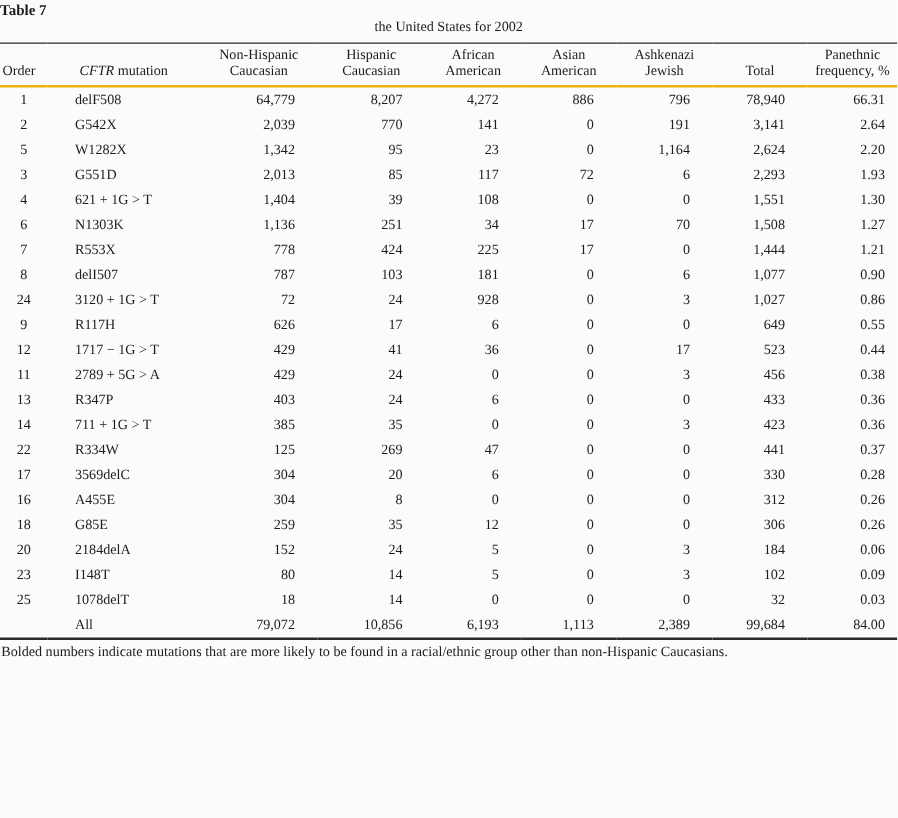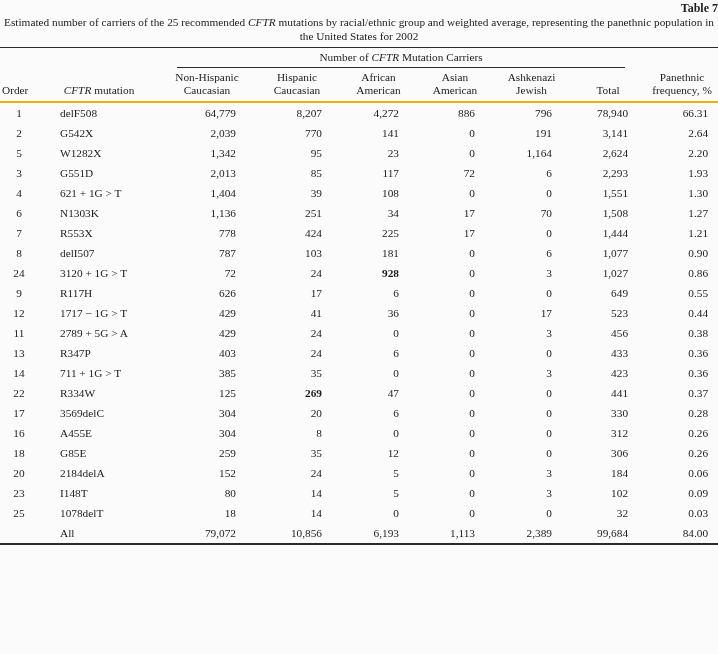"Table 7" .table-title { text-align: right -> left }
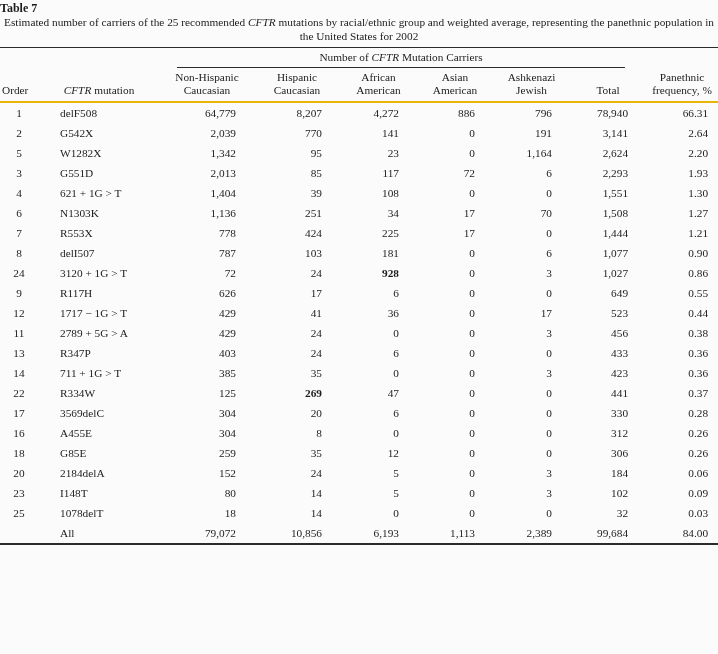"Estimated number of carriers of" div { html: <div><span>Estimated number of carriers of the 25 recommended </span><i>CFTR</i><span> mutations by racial/ethnic group and weighted average, representing the panethnic population in</span></div> -> none }
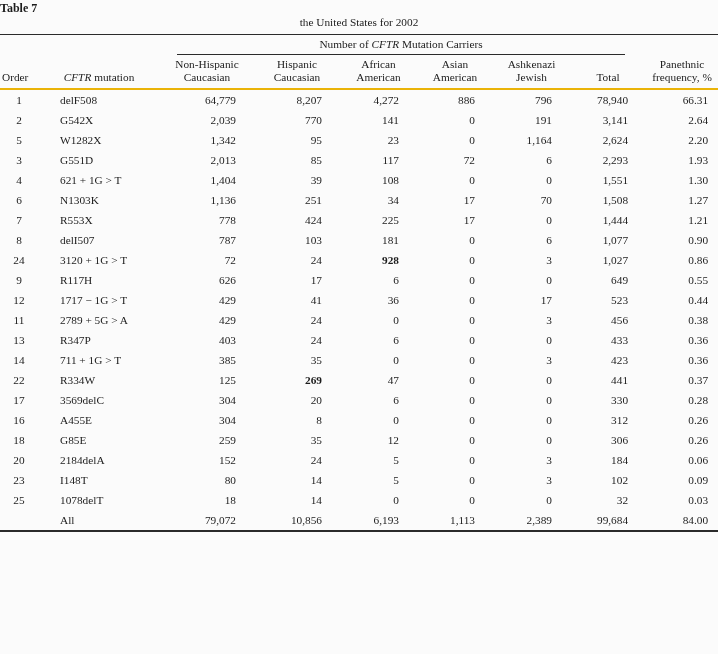"Number of CFTR Mutation Carriers" tr { html: <tr> <th></th> <th></th> <th> <div><span>Number of </span><i>CFTR</i><span> Mutation Carriers</span></div> </th> <th></th> </tr> -> none }
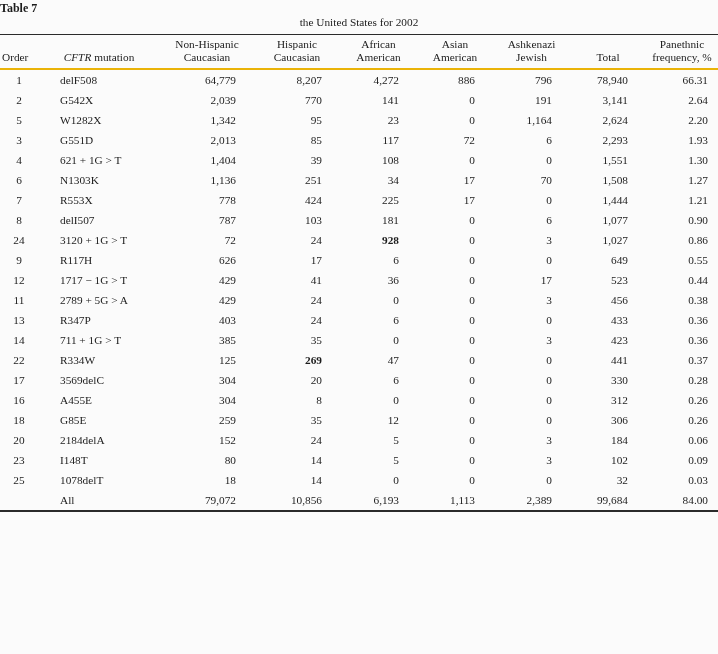"928" td.bold { font-weight: bold -> normal }
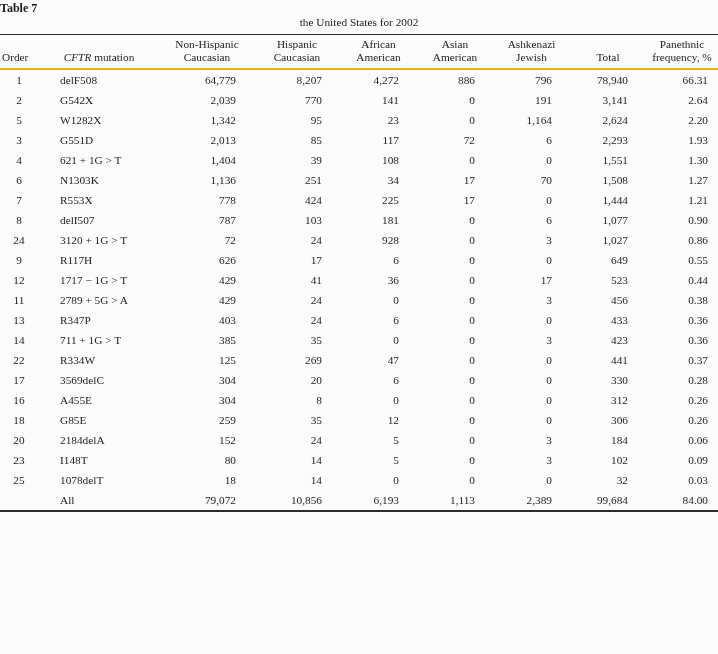"Bolded numbers indicate mutations that" div.footnote { html: none -> <div>Bolded numbers indicate mutations that are more likely to be found in a racial/ethnic group other than non-Hispanic Caucasians.</div> }
